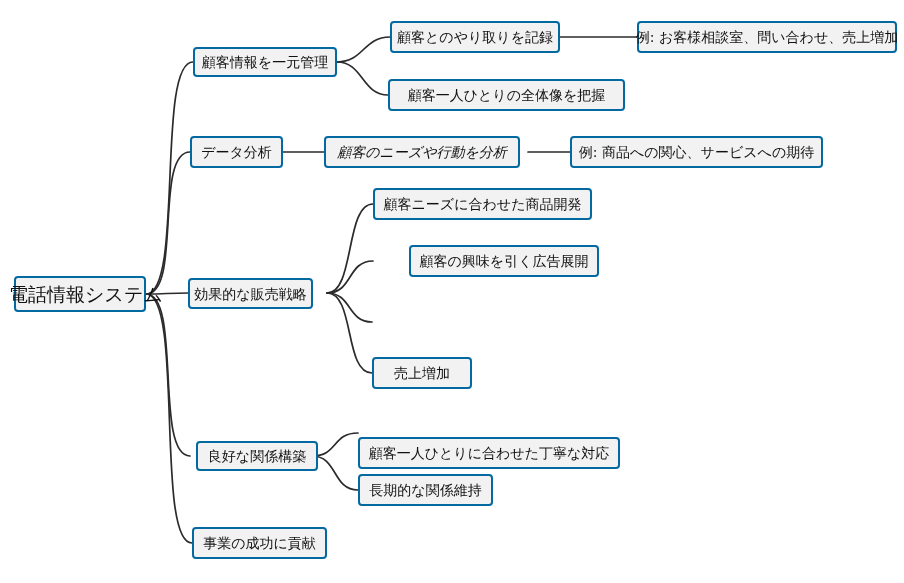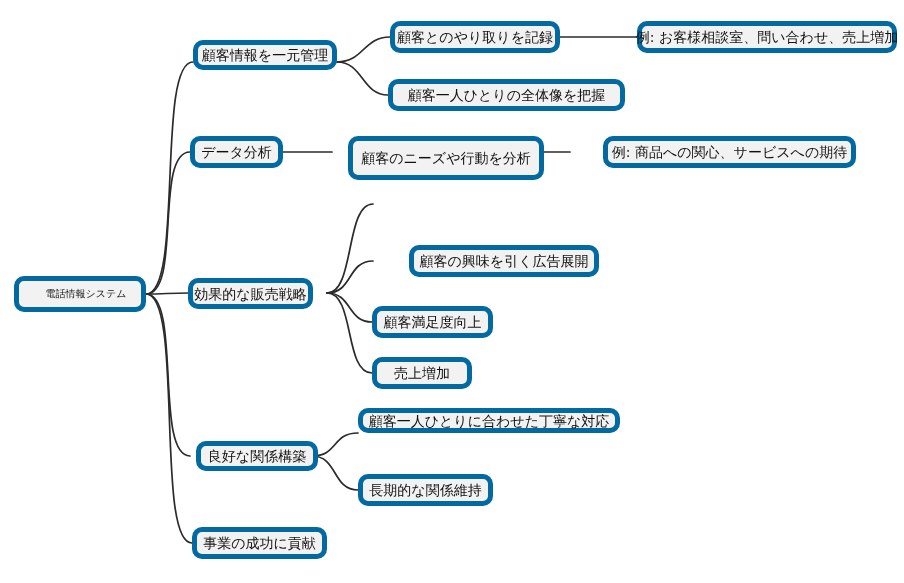"顧客とのやり取りを記録" .node { border: 5px solid #0369a1 -> 2px solid #0369a1; border-radius: 10px -> 4px }
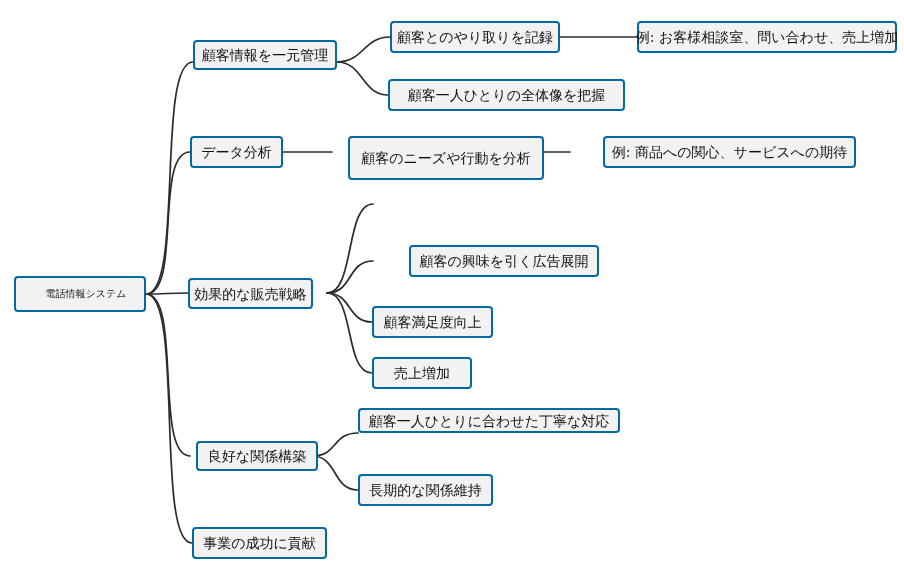"顧客情報を一元管理" div.node { top: 40px -> 47px }
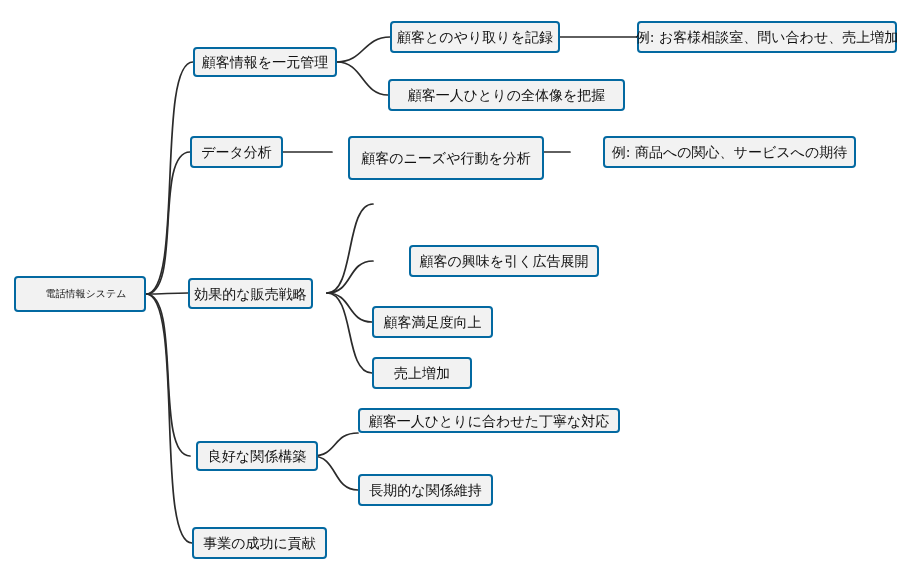"顧客のニーズや行動を分析" div.node { font-style: none -> italic; height: 44px -> 32px; left: 348px -> 324px }
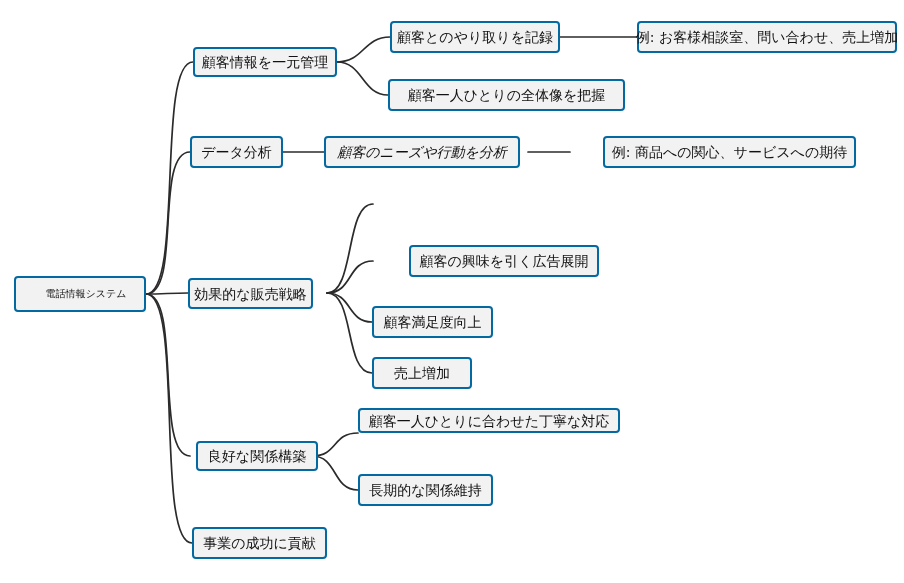"例: 商品への関心、サービスへの期待" div.node { margin-left: 33px -> none }
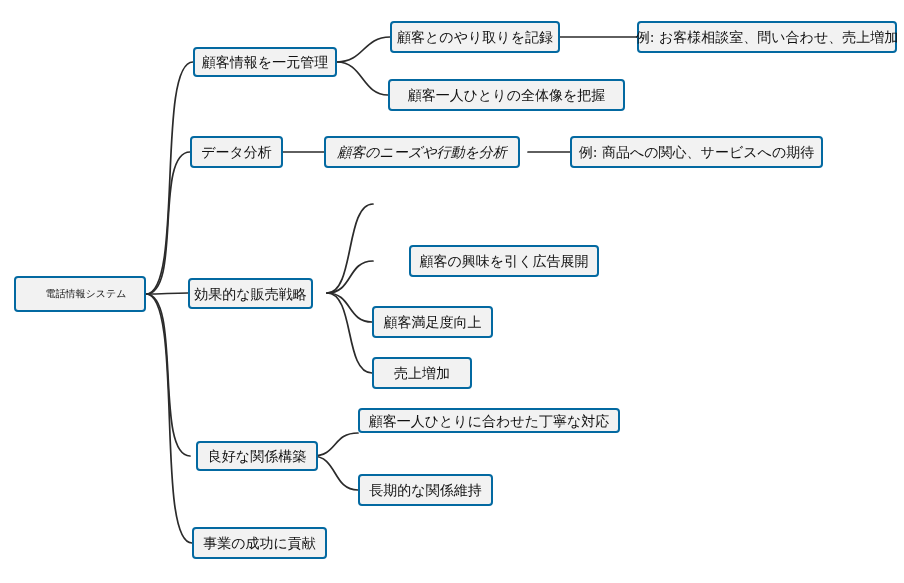"顧客ニーズに合わせた商品開発" div.node { html: none -> <div>顧客ニーズに合わせた商品開発</div> }
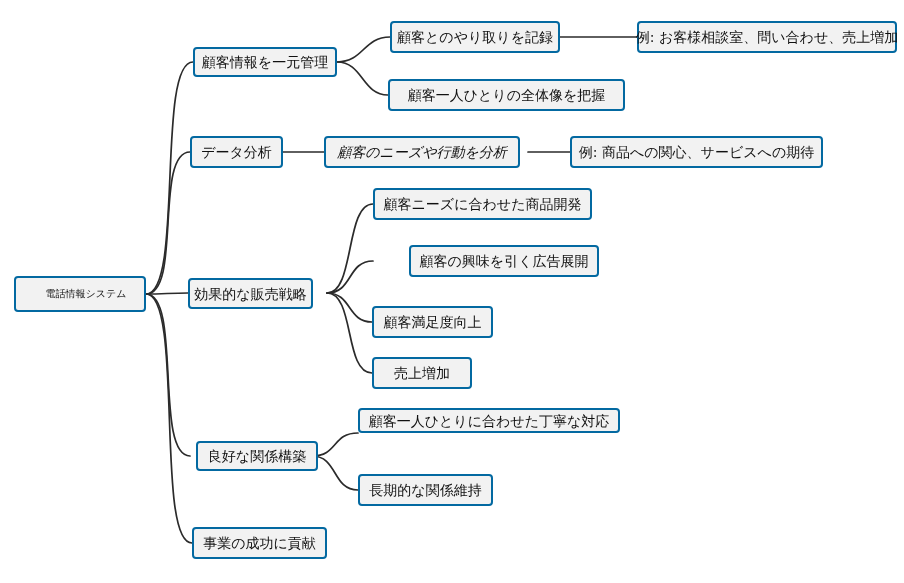"電話情報システム" .node.root { font-size: 10px -> 19px }
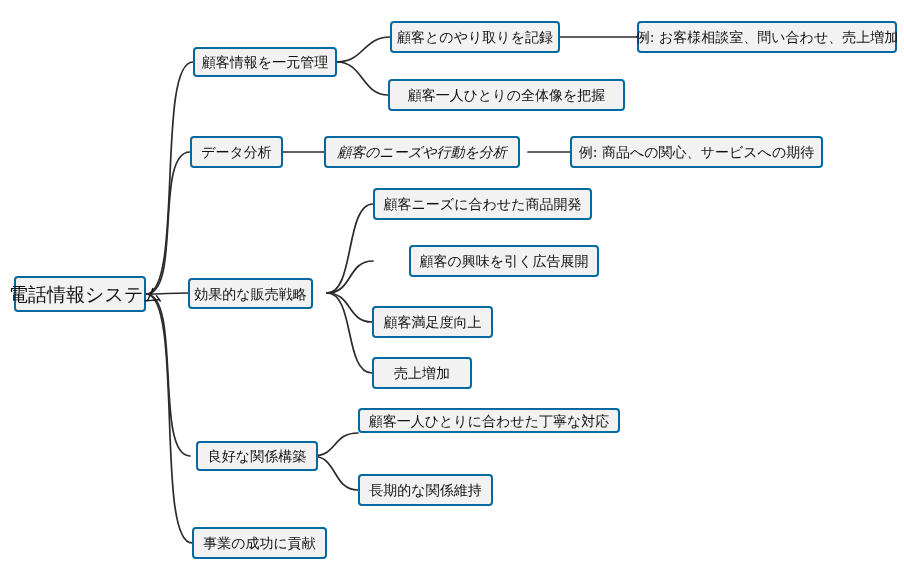"顧客満足度向上" div.node { html: <div>顧客満足度向上</div> -> none }
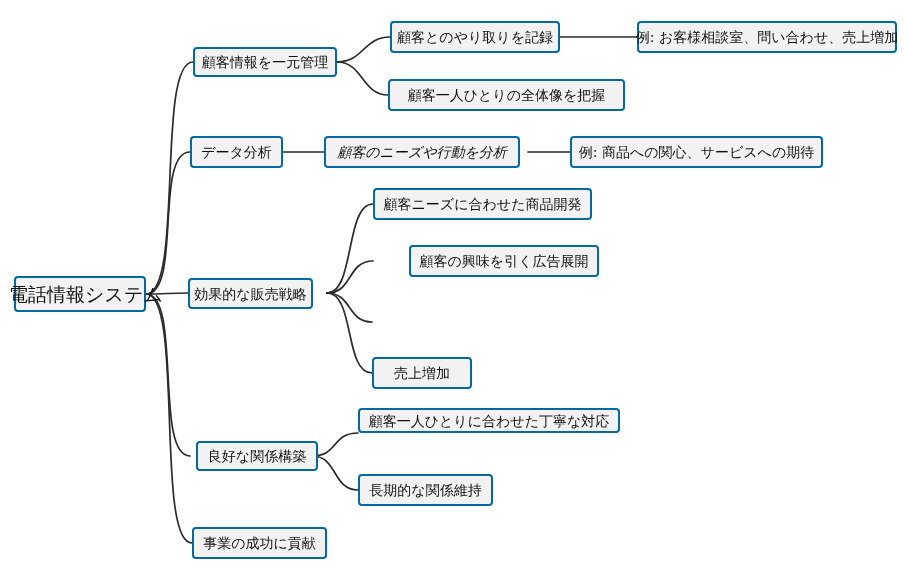"顧客一人ひとりに合わせた丁寧な対応" div.node { height: 25px -> 32px; top: 408px -> 437px }
